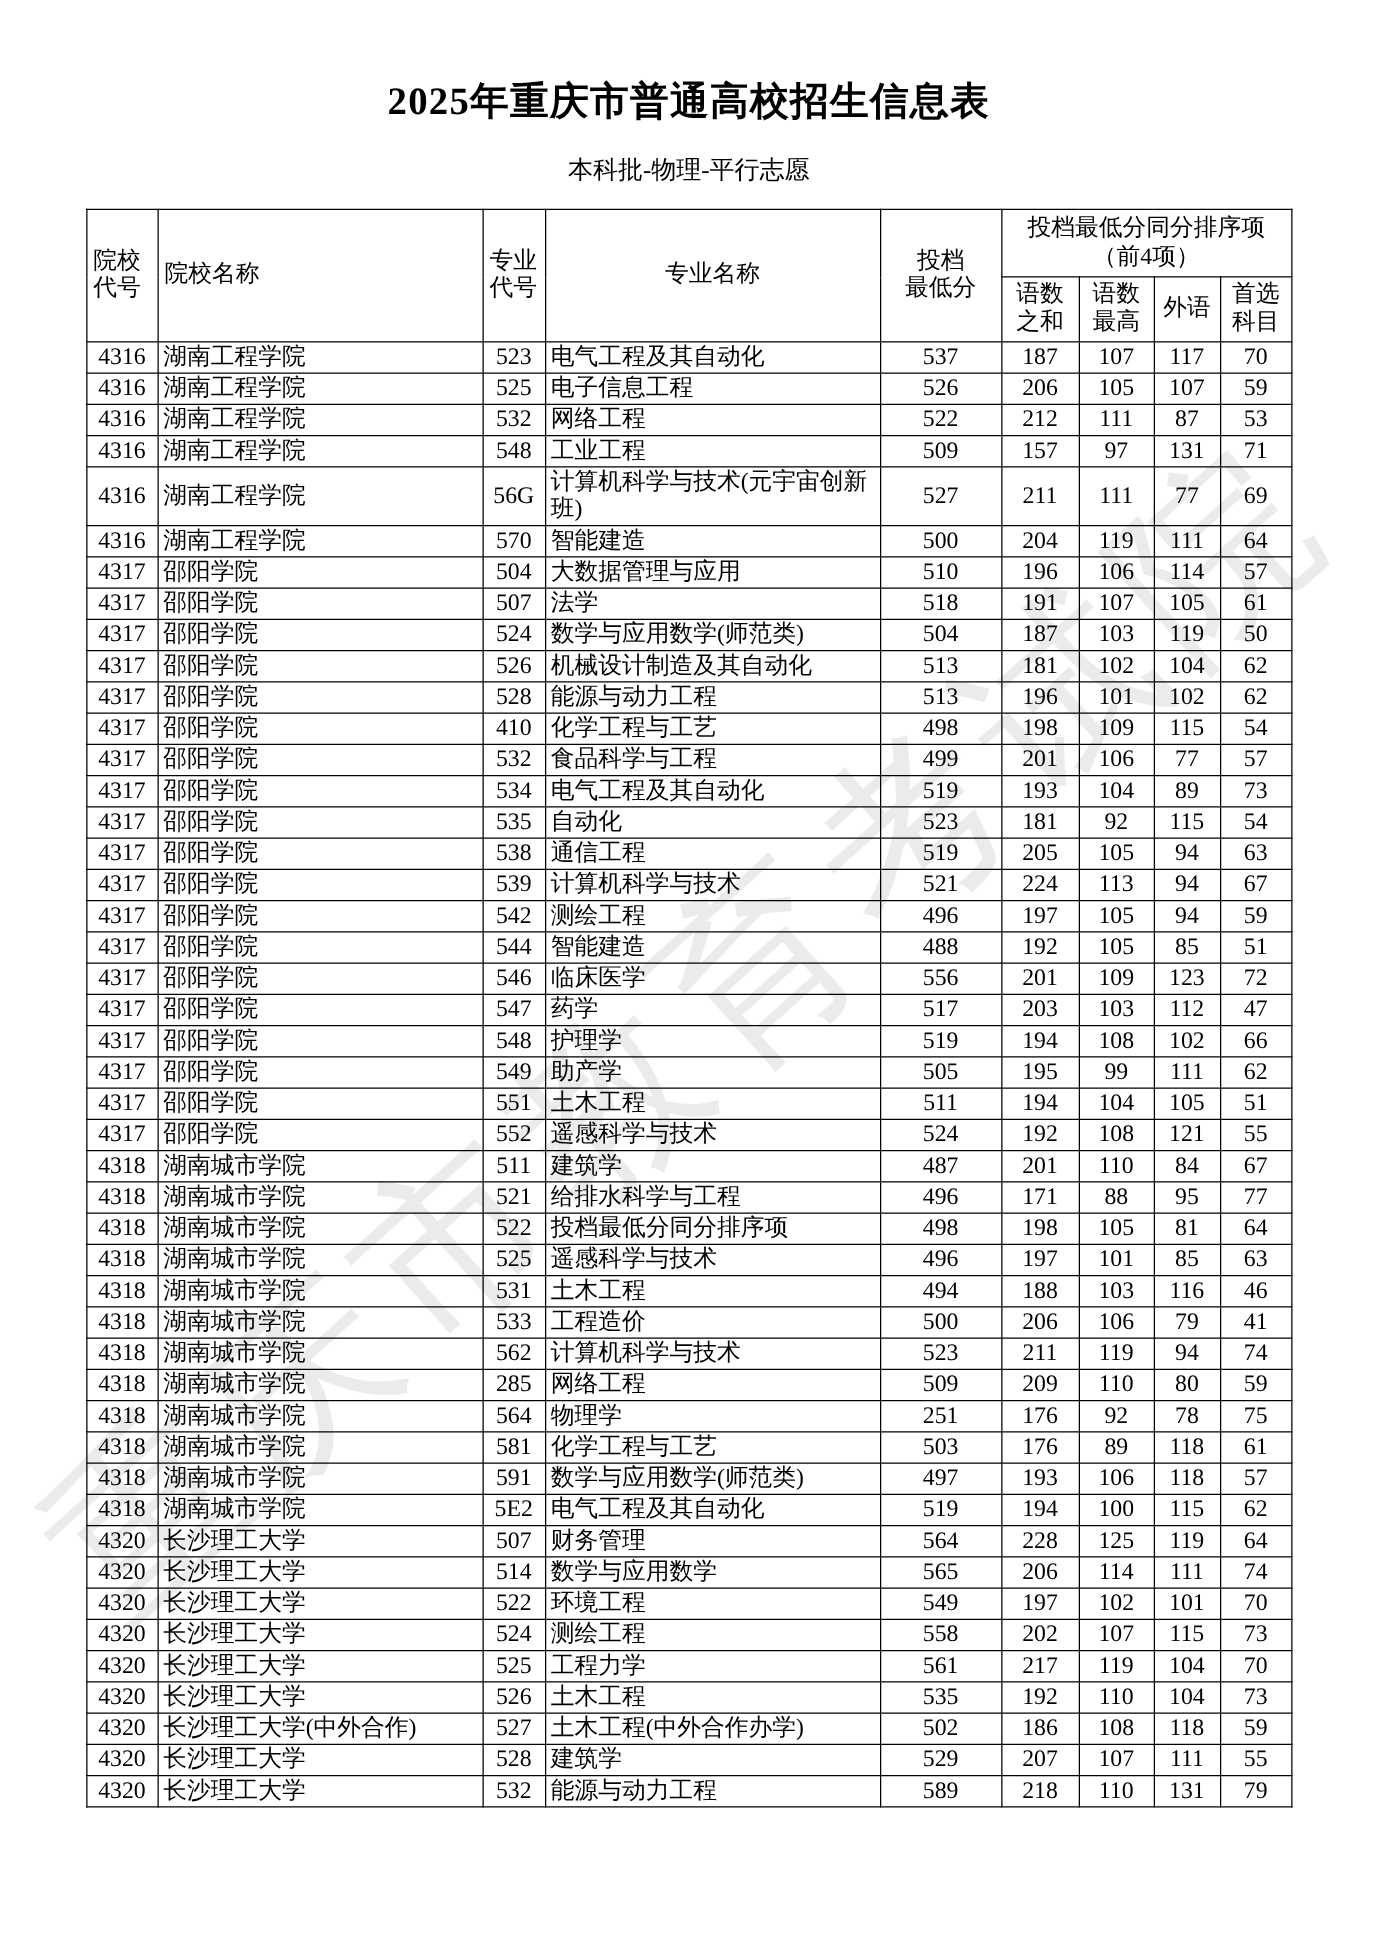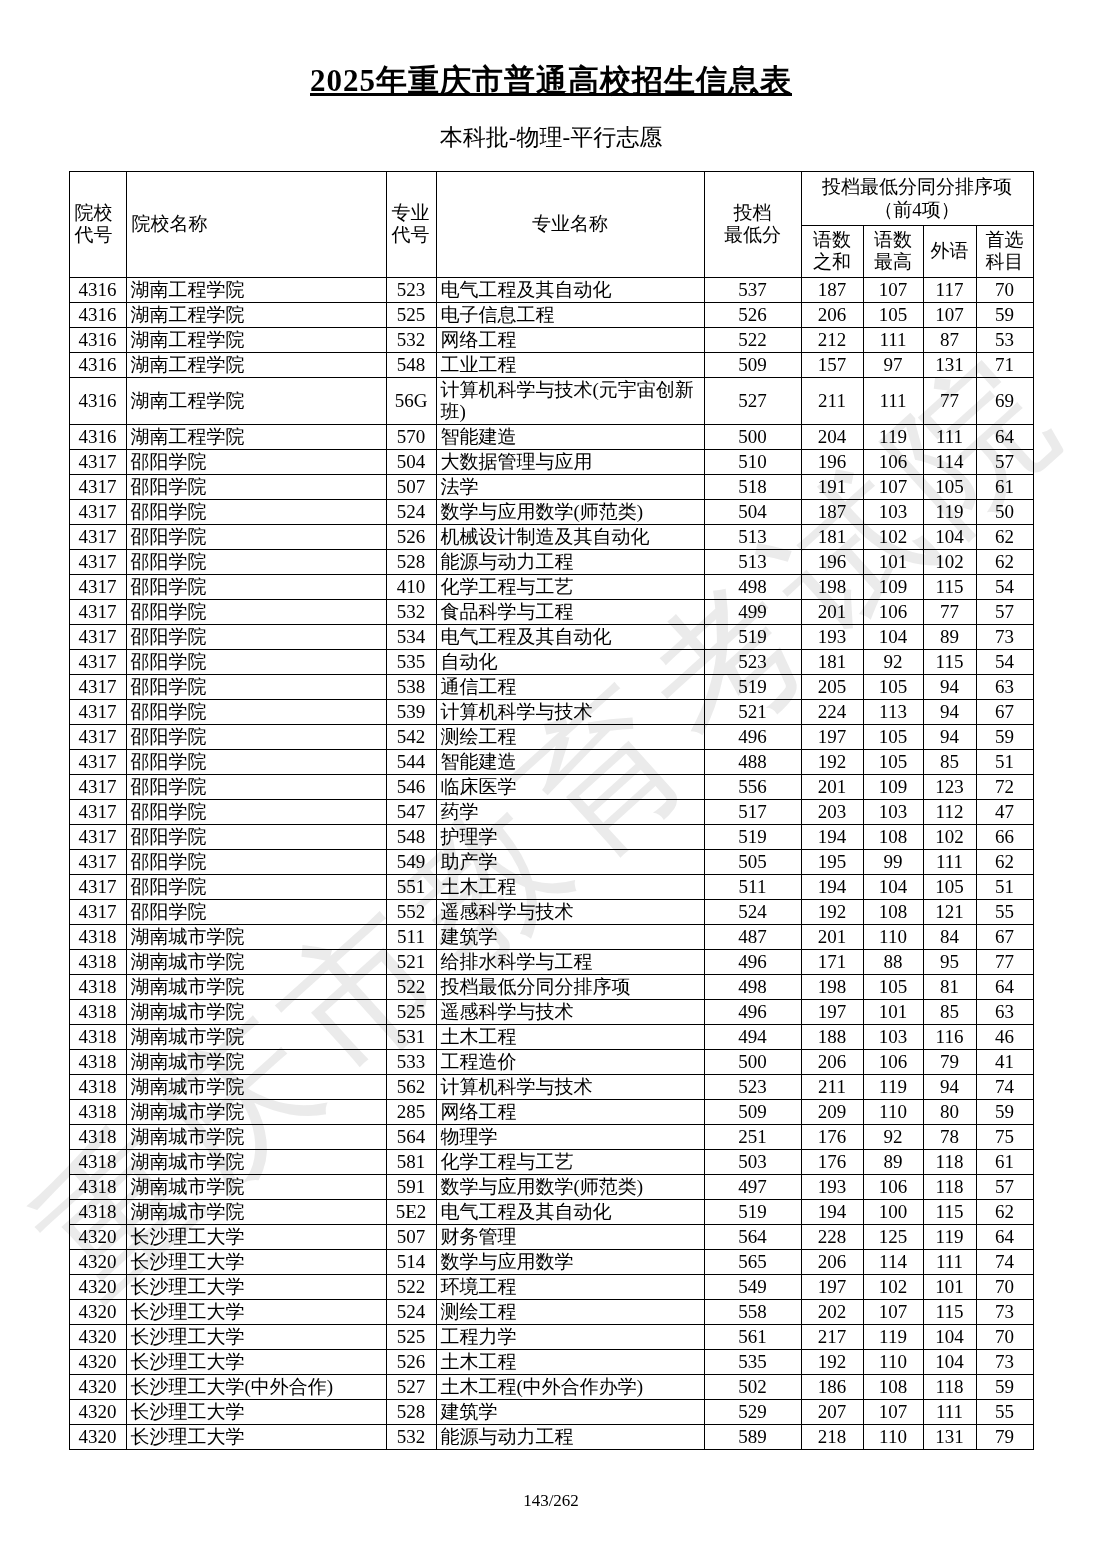"2025年重庆市普通高校招生信息表" .title { text-decoration: underline -> none }
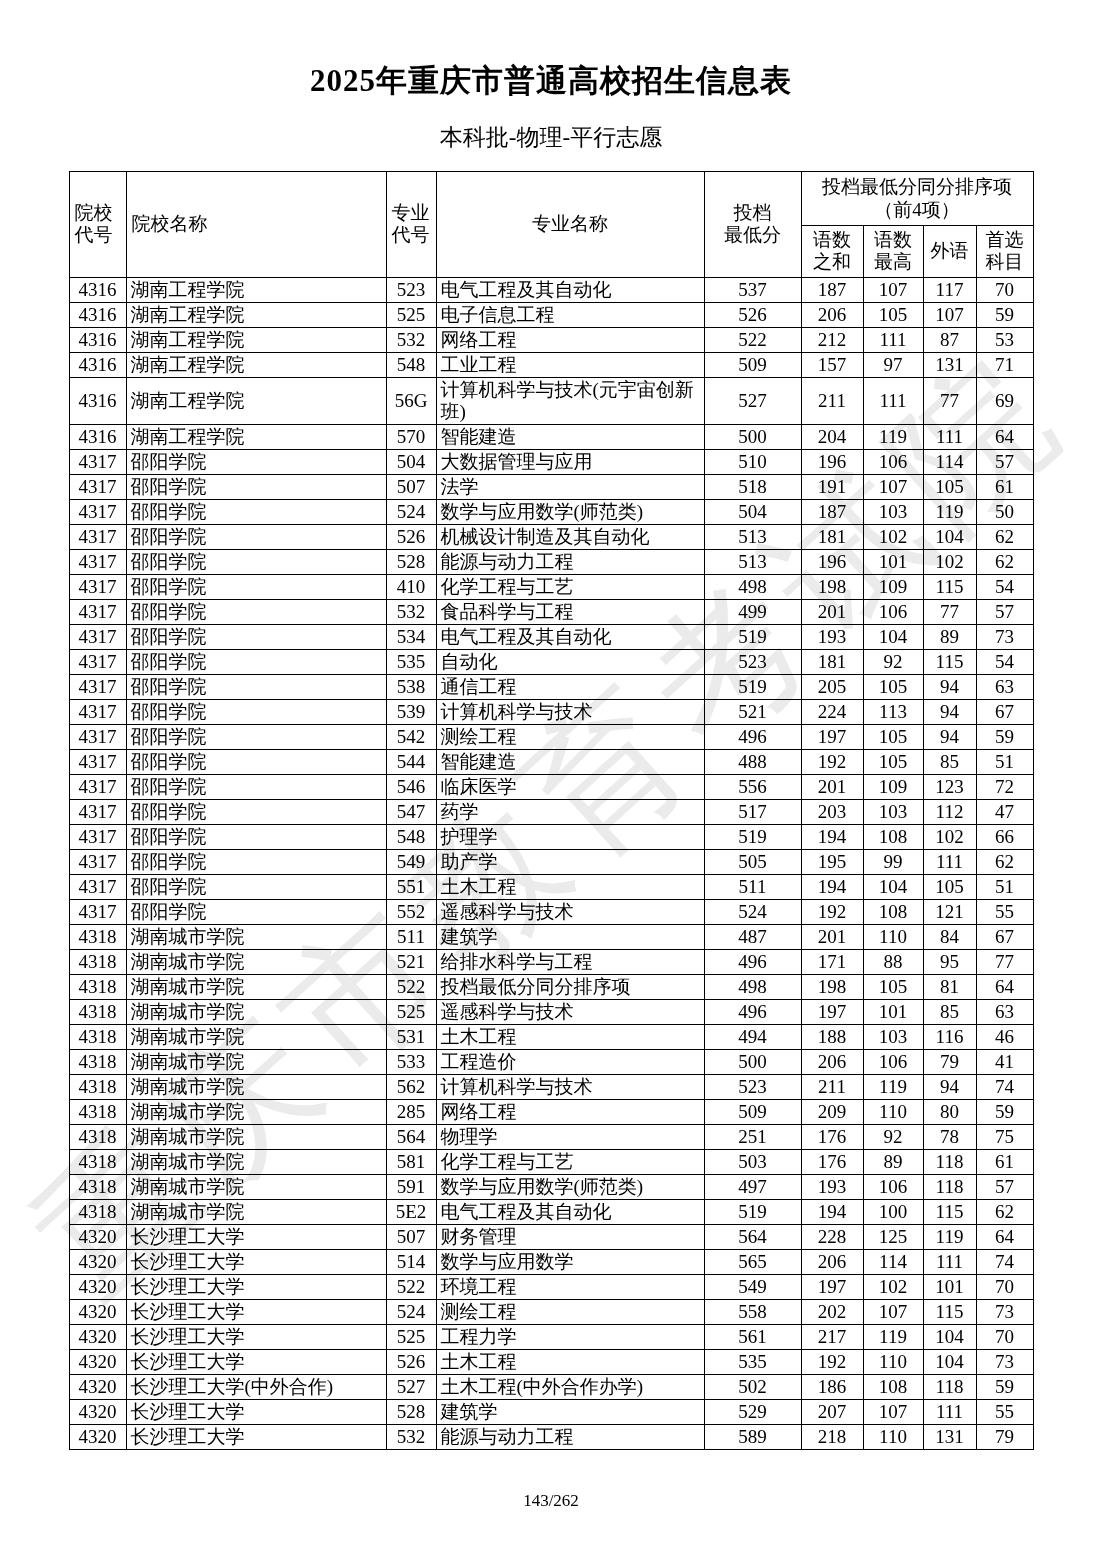"本科批-物理-平行志愿" .subtitle { font-size: 23px -> 20px }
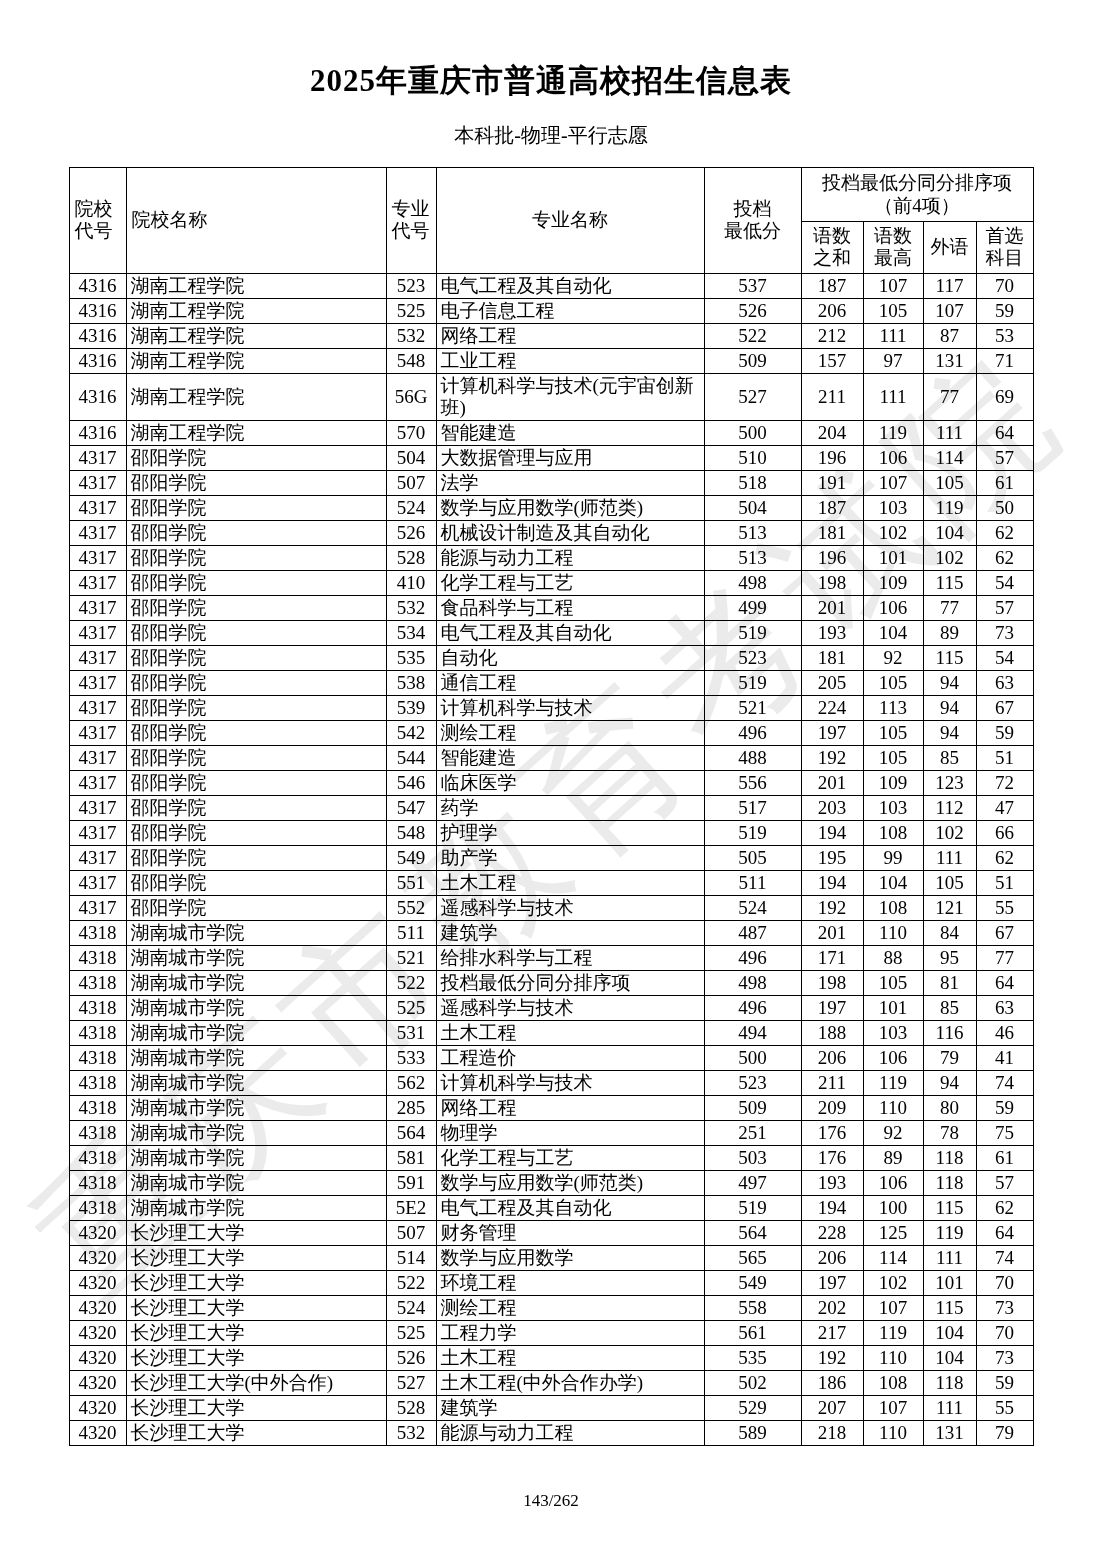"143/262" div.page-number { html: <div>143/262</div> -> none }
